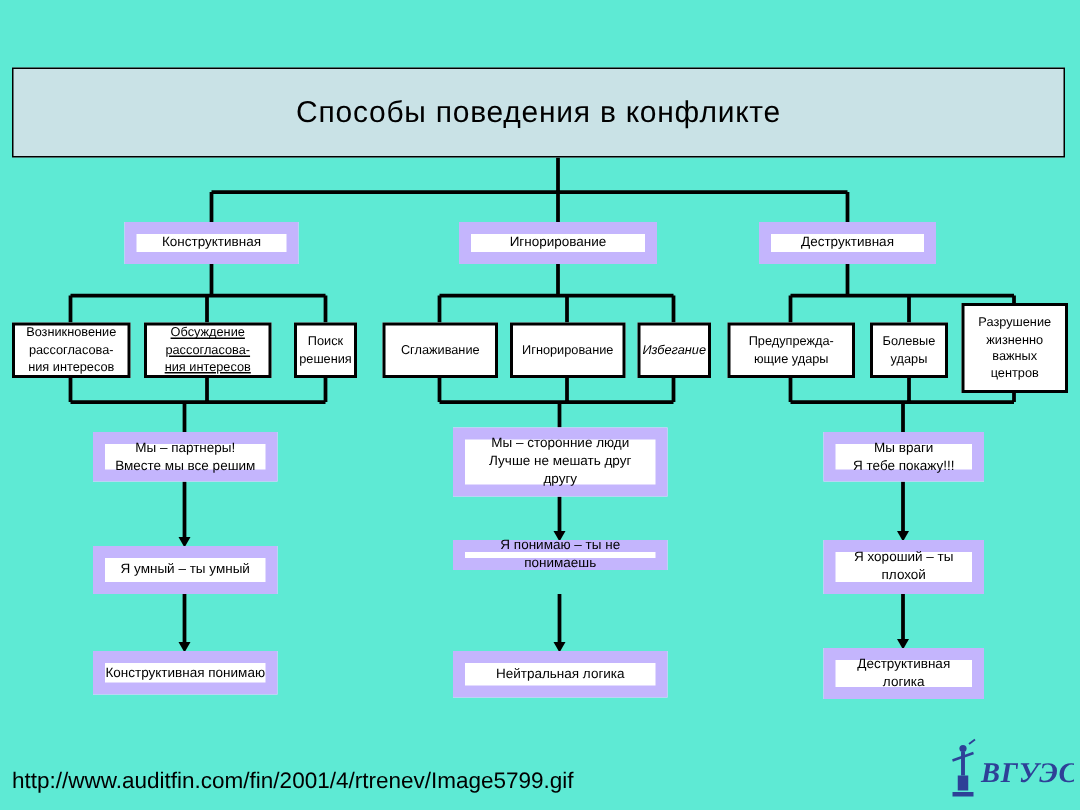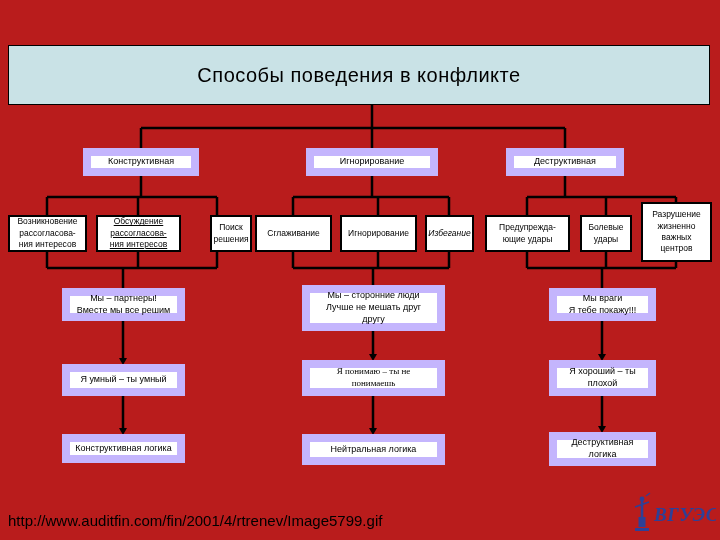"Способы поведения в конфликте" #slide { background: #b91c1c -> #5eead4 }
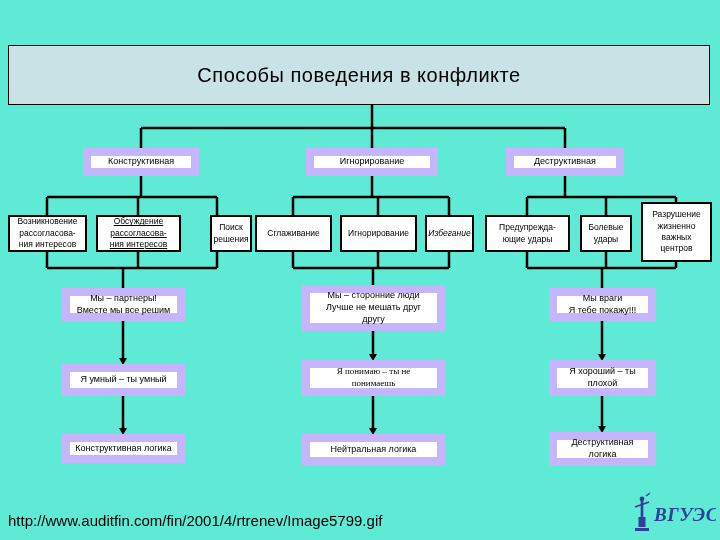"Поиск" div.bx { margin-left: 14px -> none }
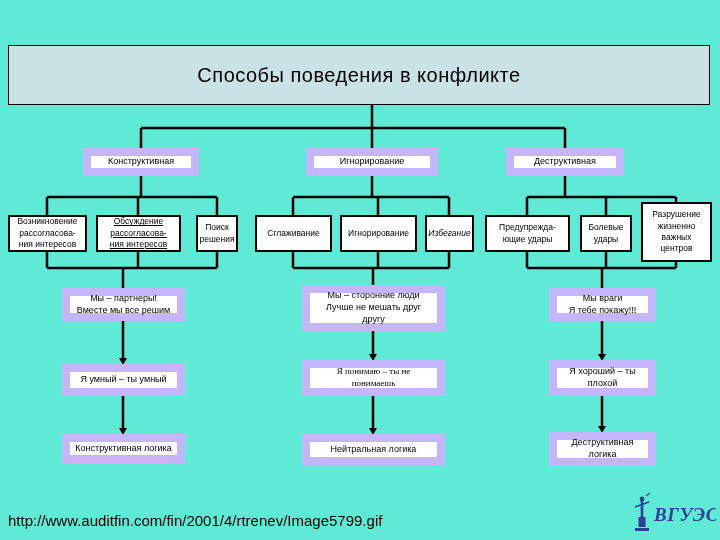"Я понимаю – ты не" div.bx { font-family: Liberation Serif, serif -> none; height: 36px -> 20px }
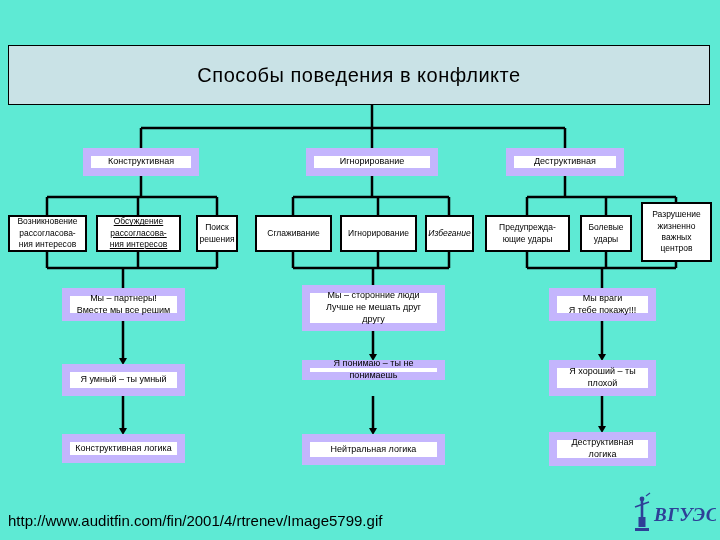"Конструктивная логика" div.bx { text: логика -> понимаю }
